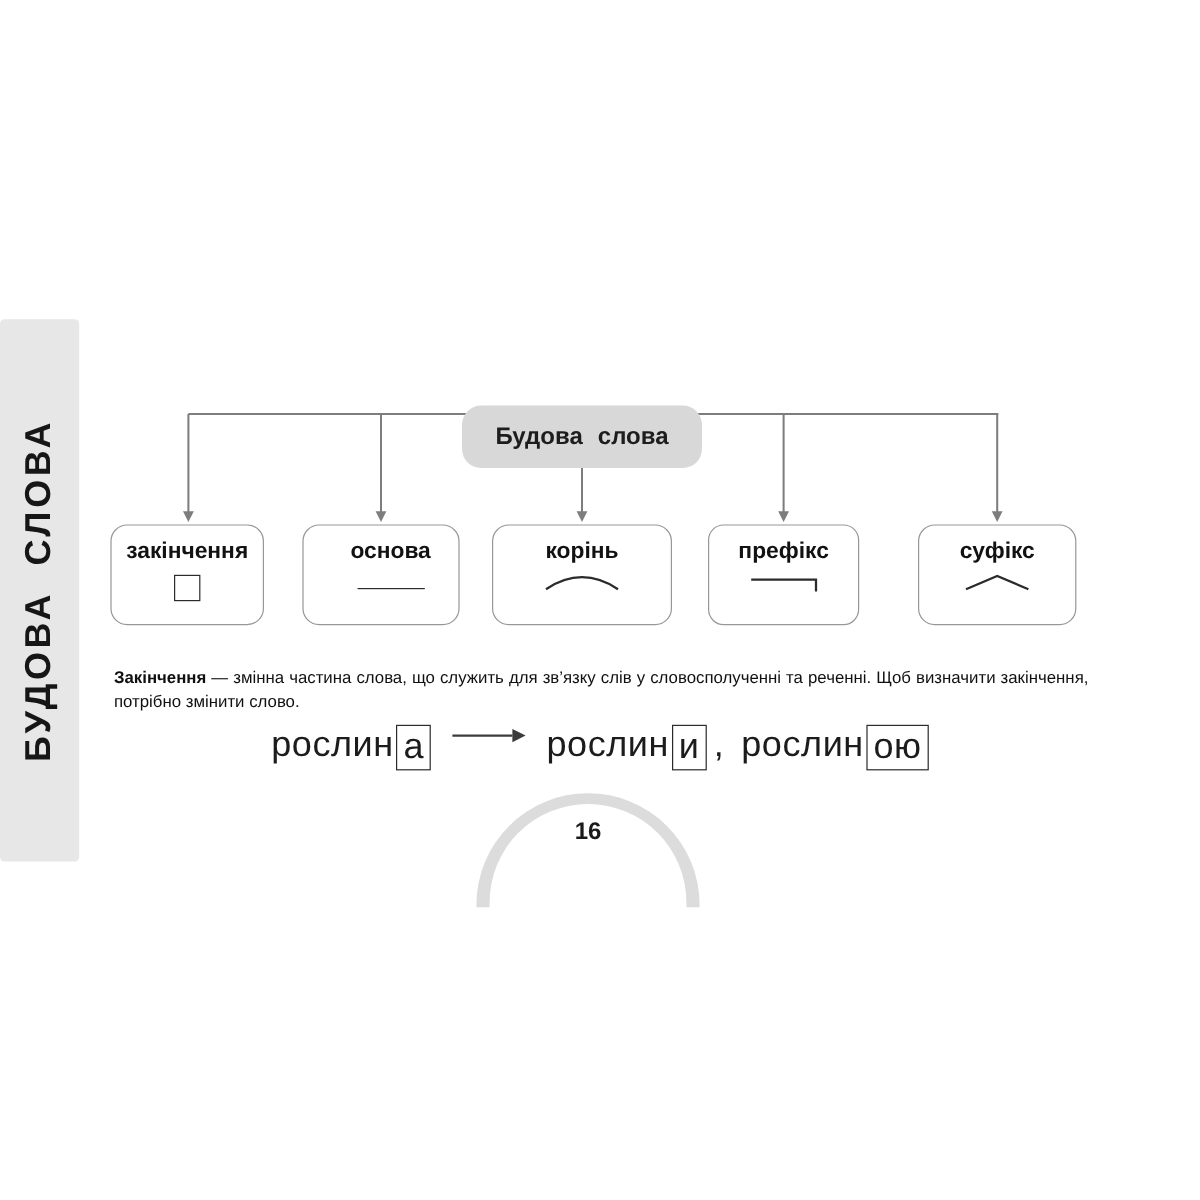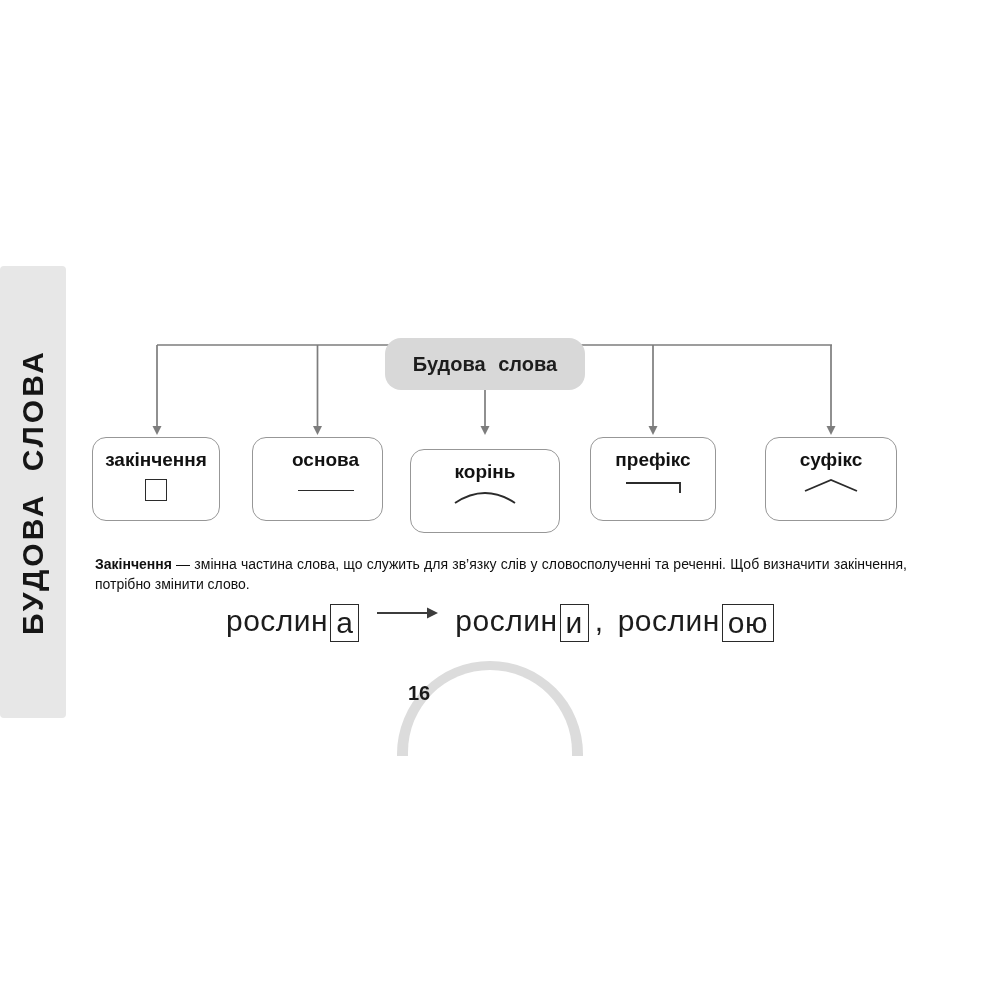"корінь" .node-3 { margin-top: 12px -> none }
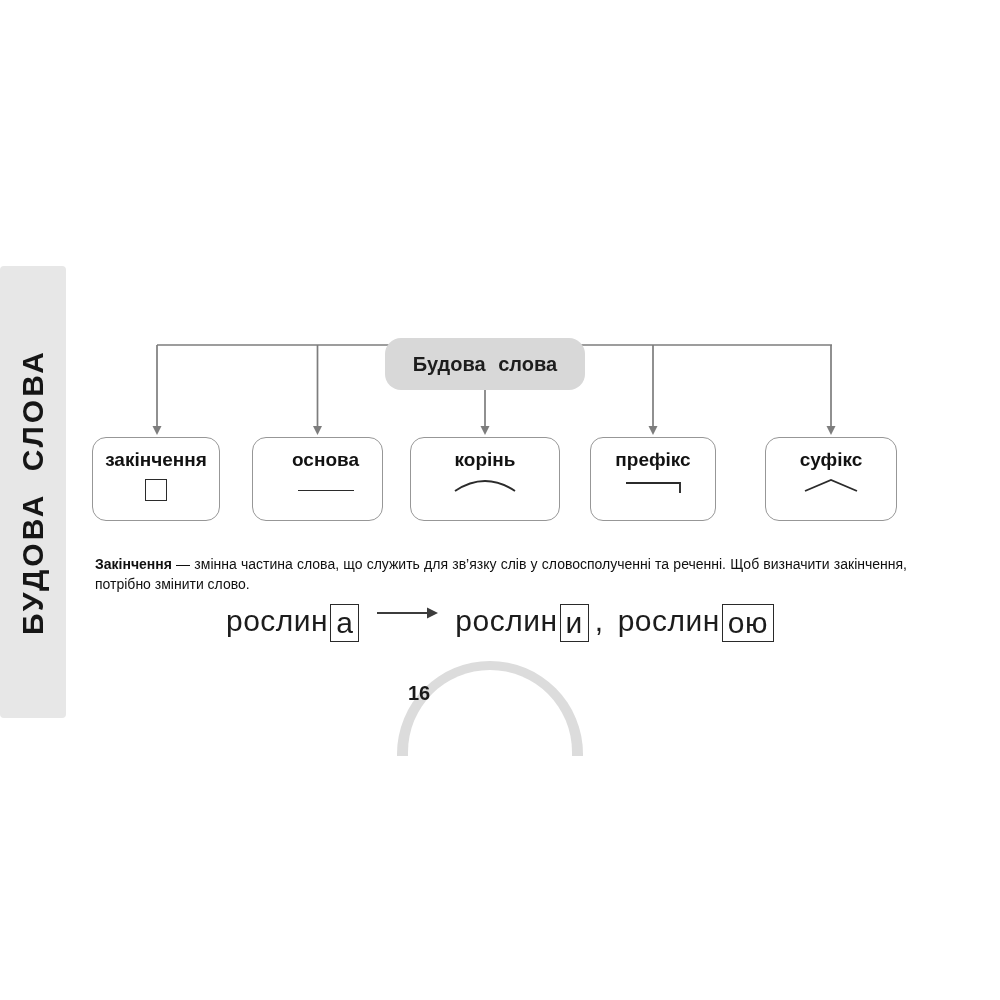"16" .page-tab { justify-content: flex-start -> center }
